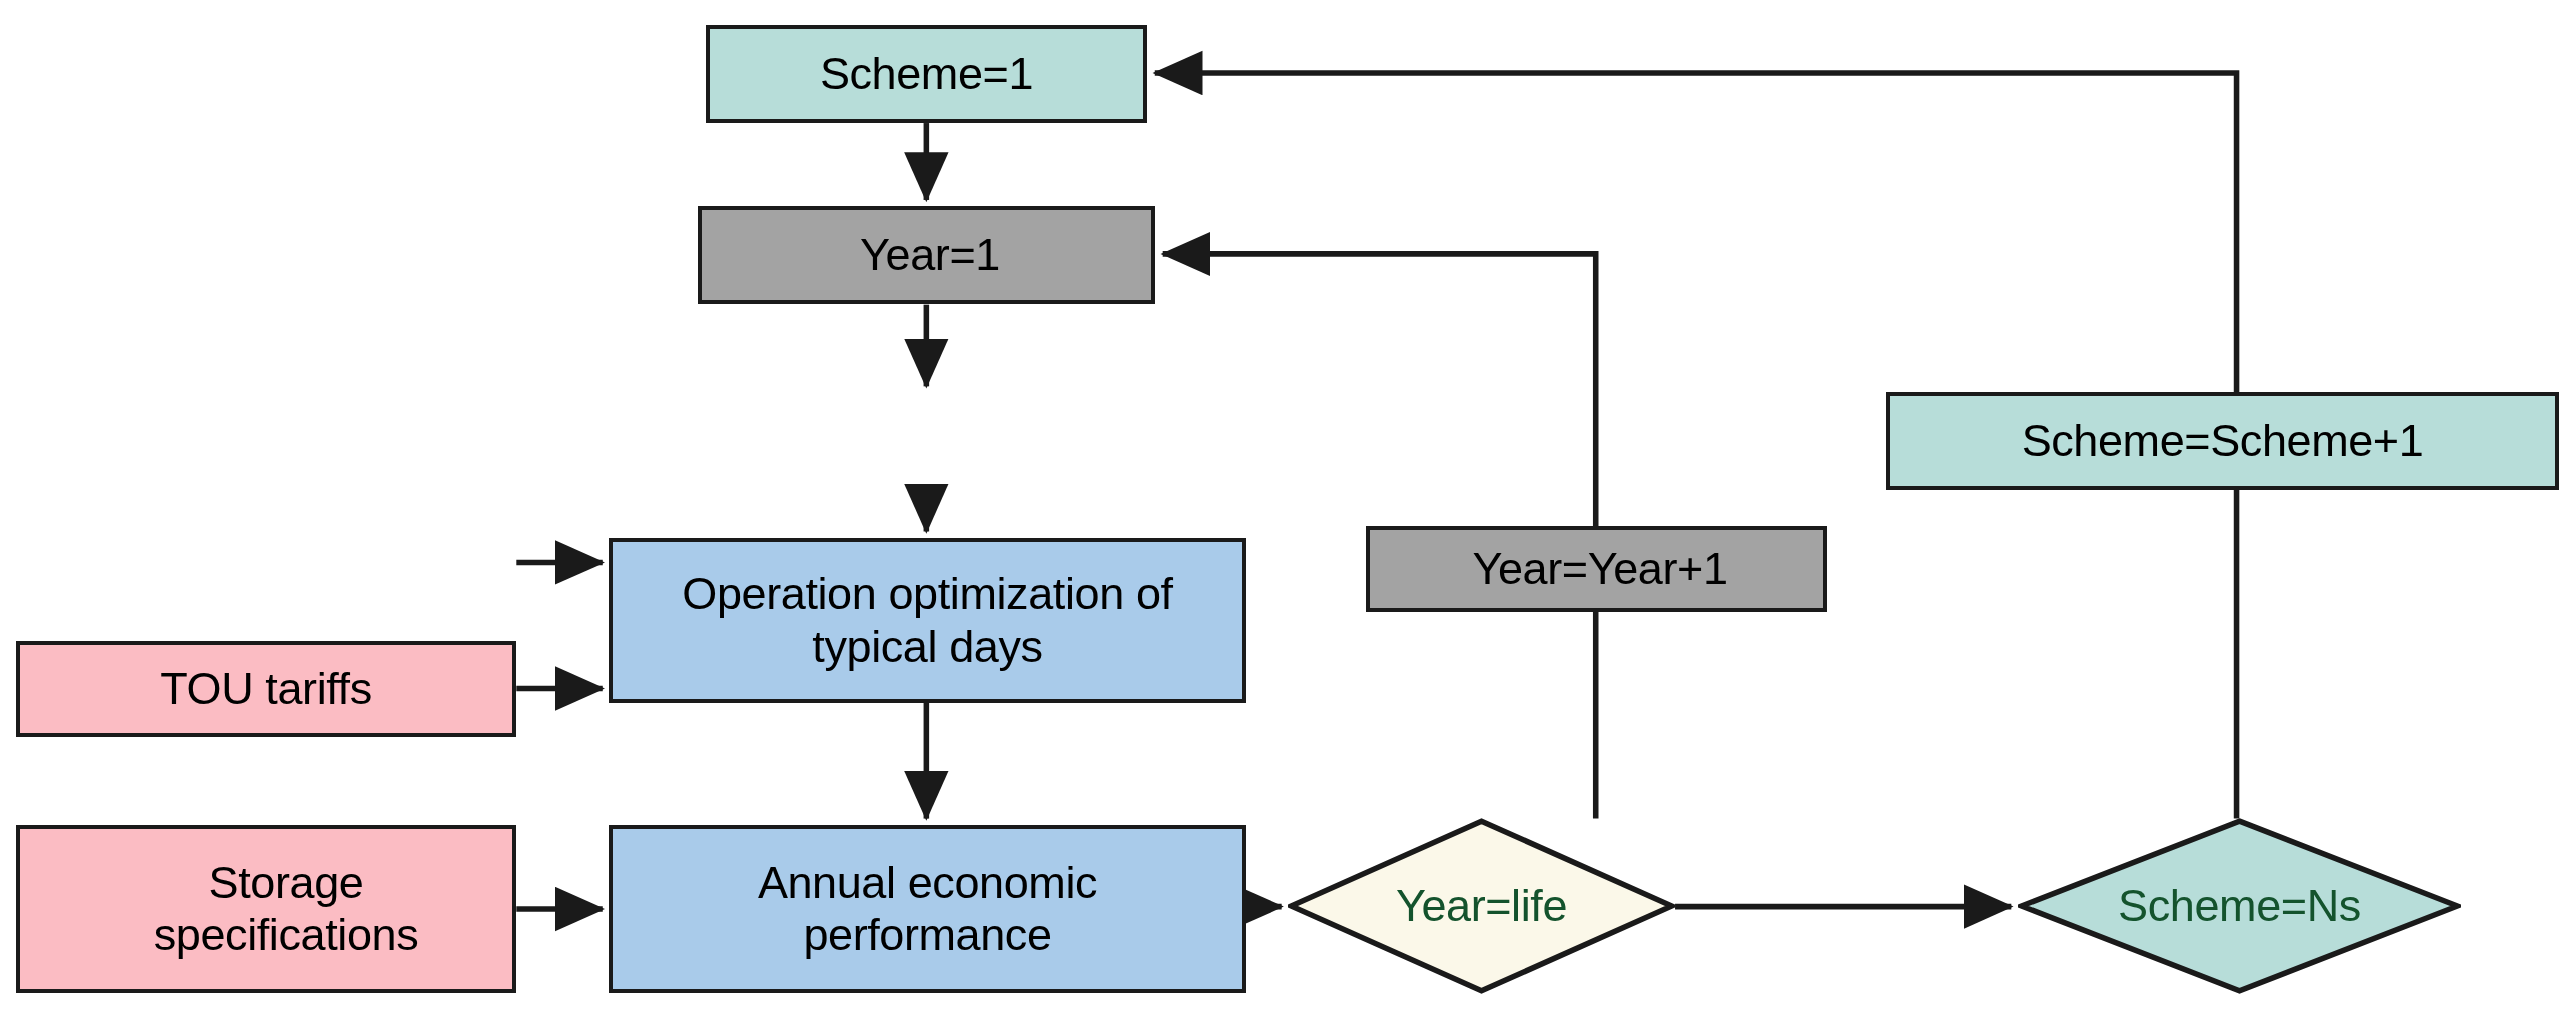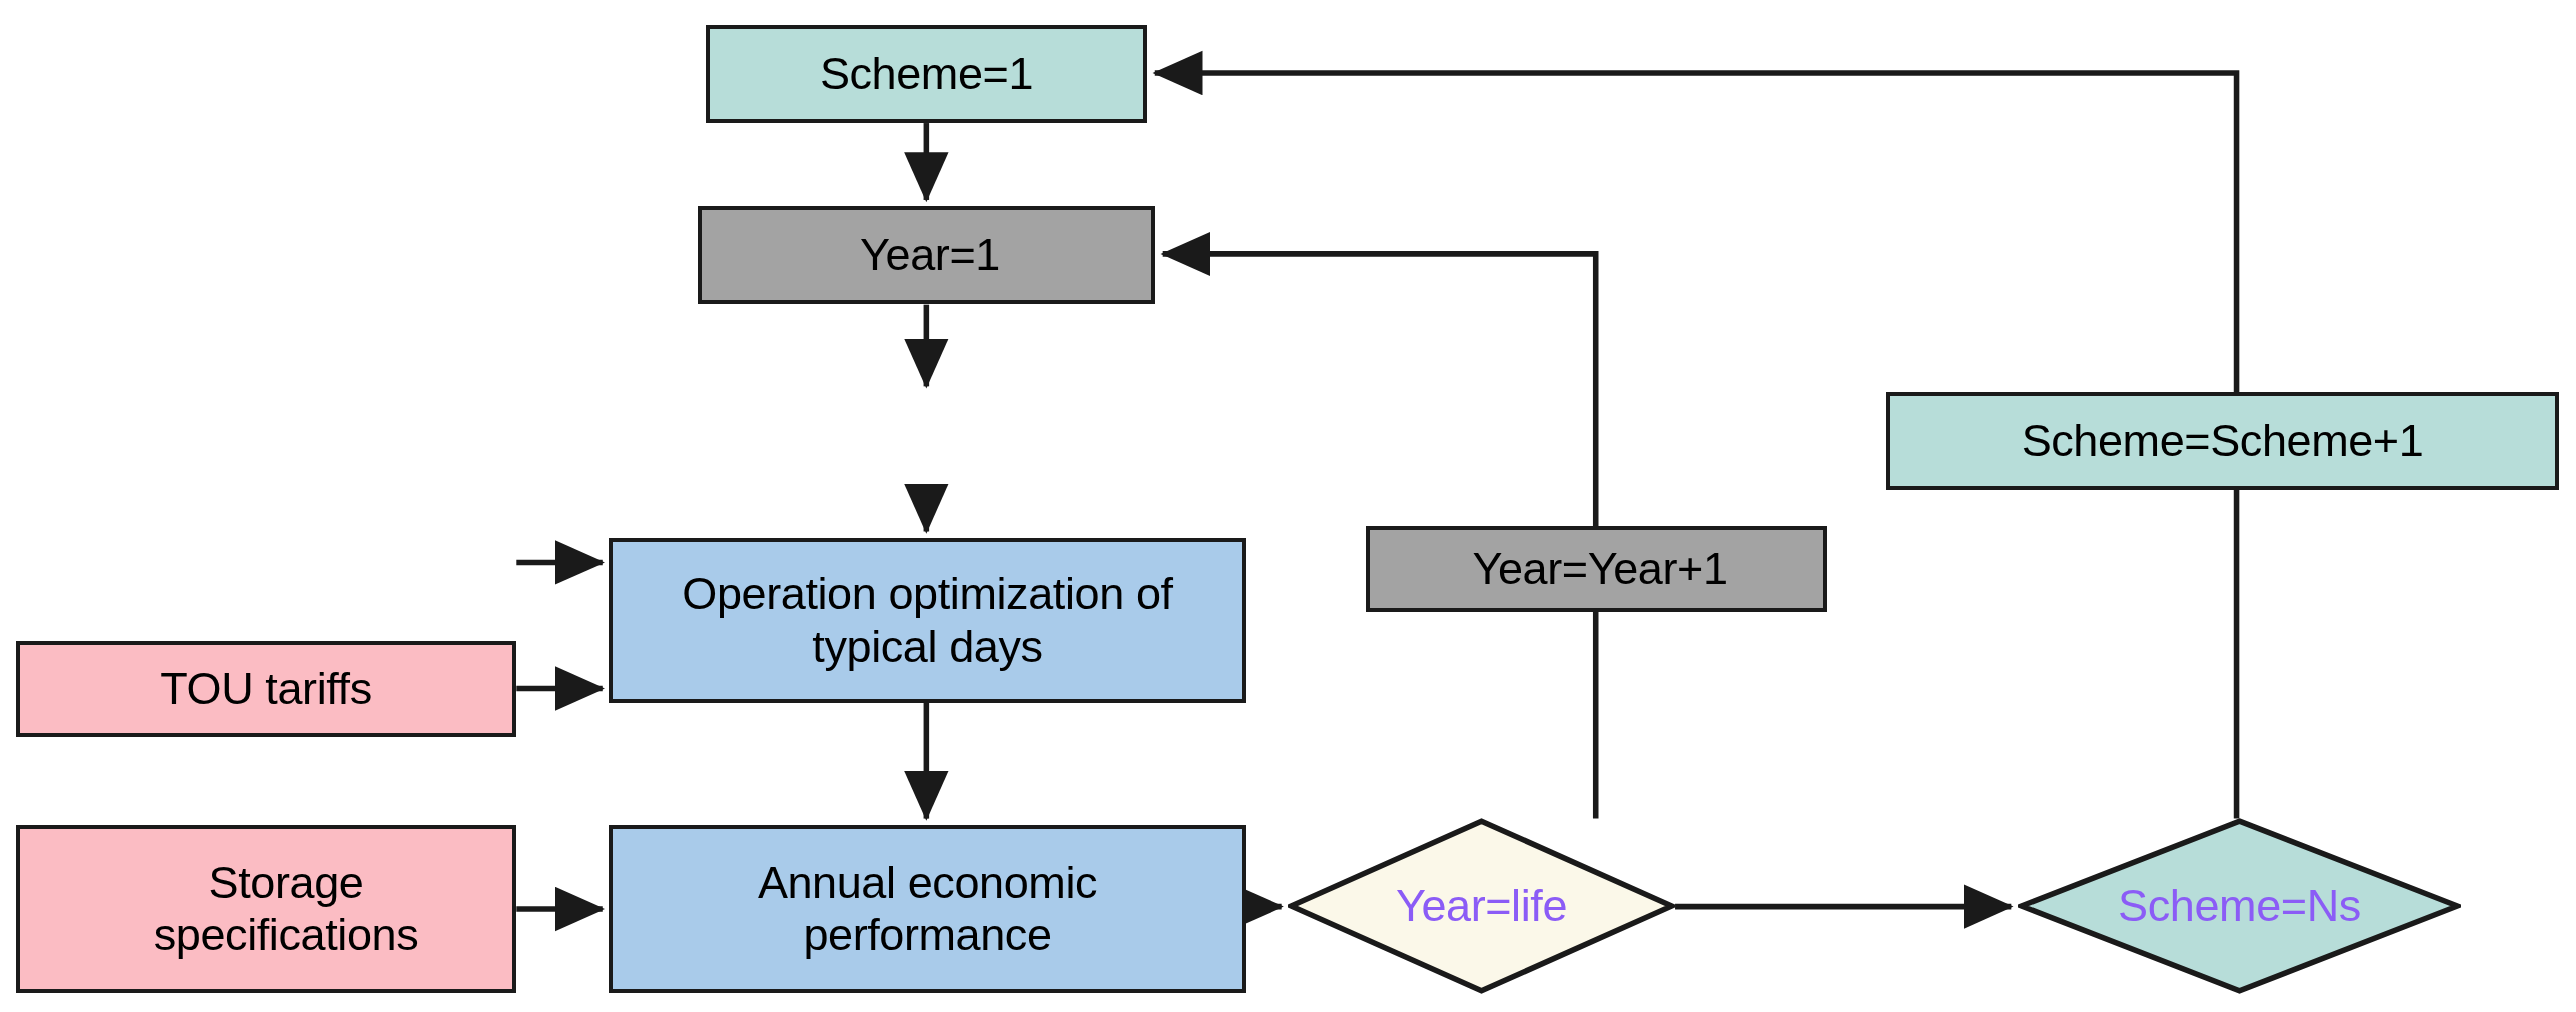"Year=life" .diamond .dlabel { color: #8b5cf6 -> #14532d }
